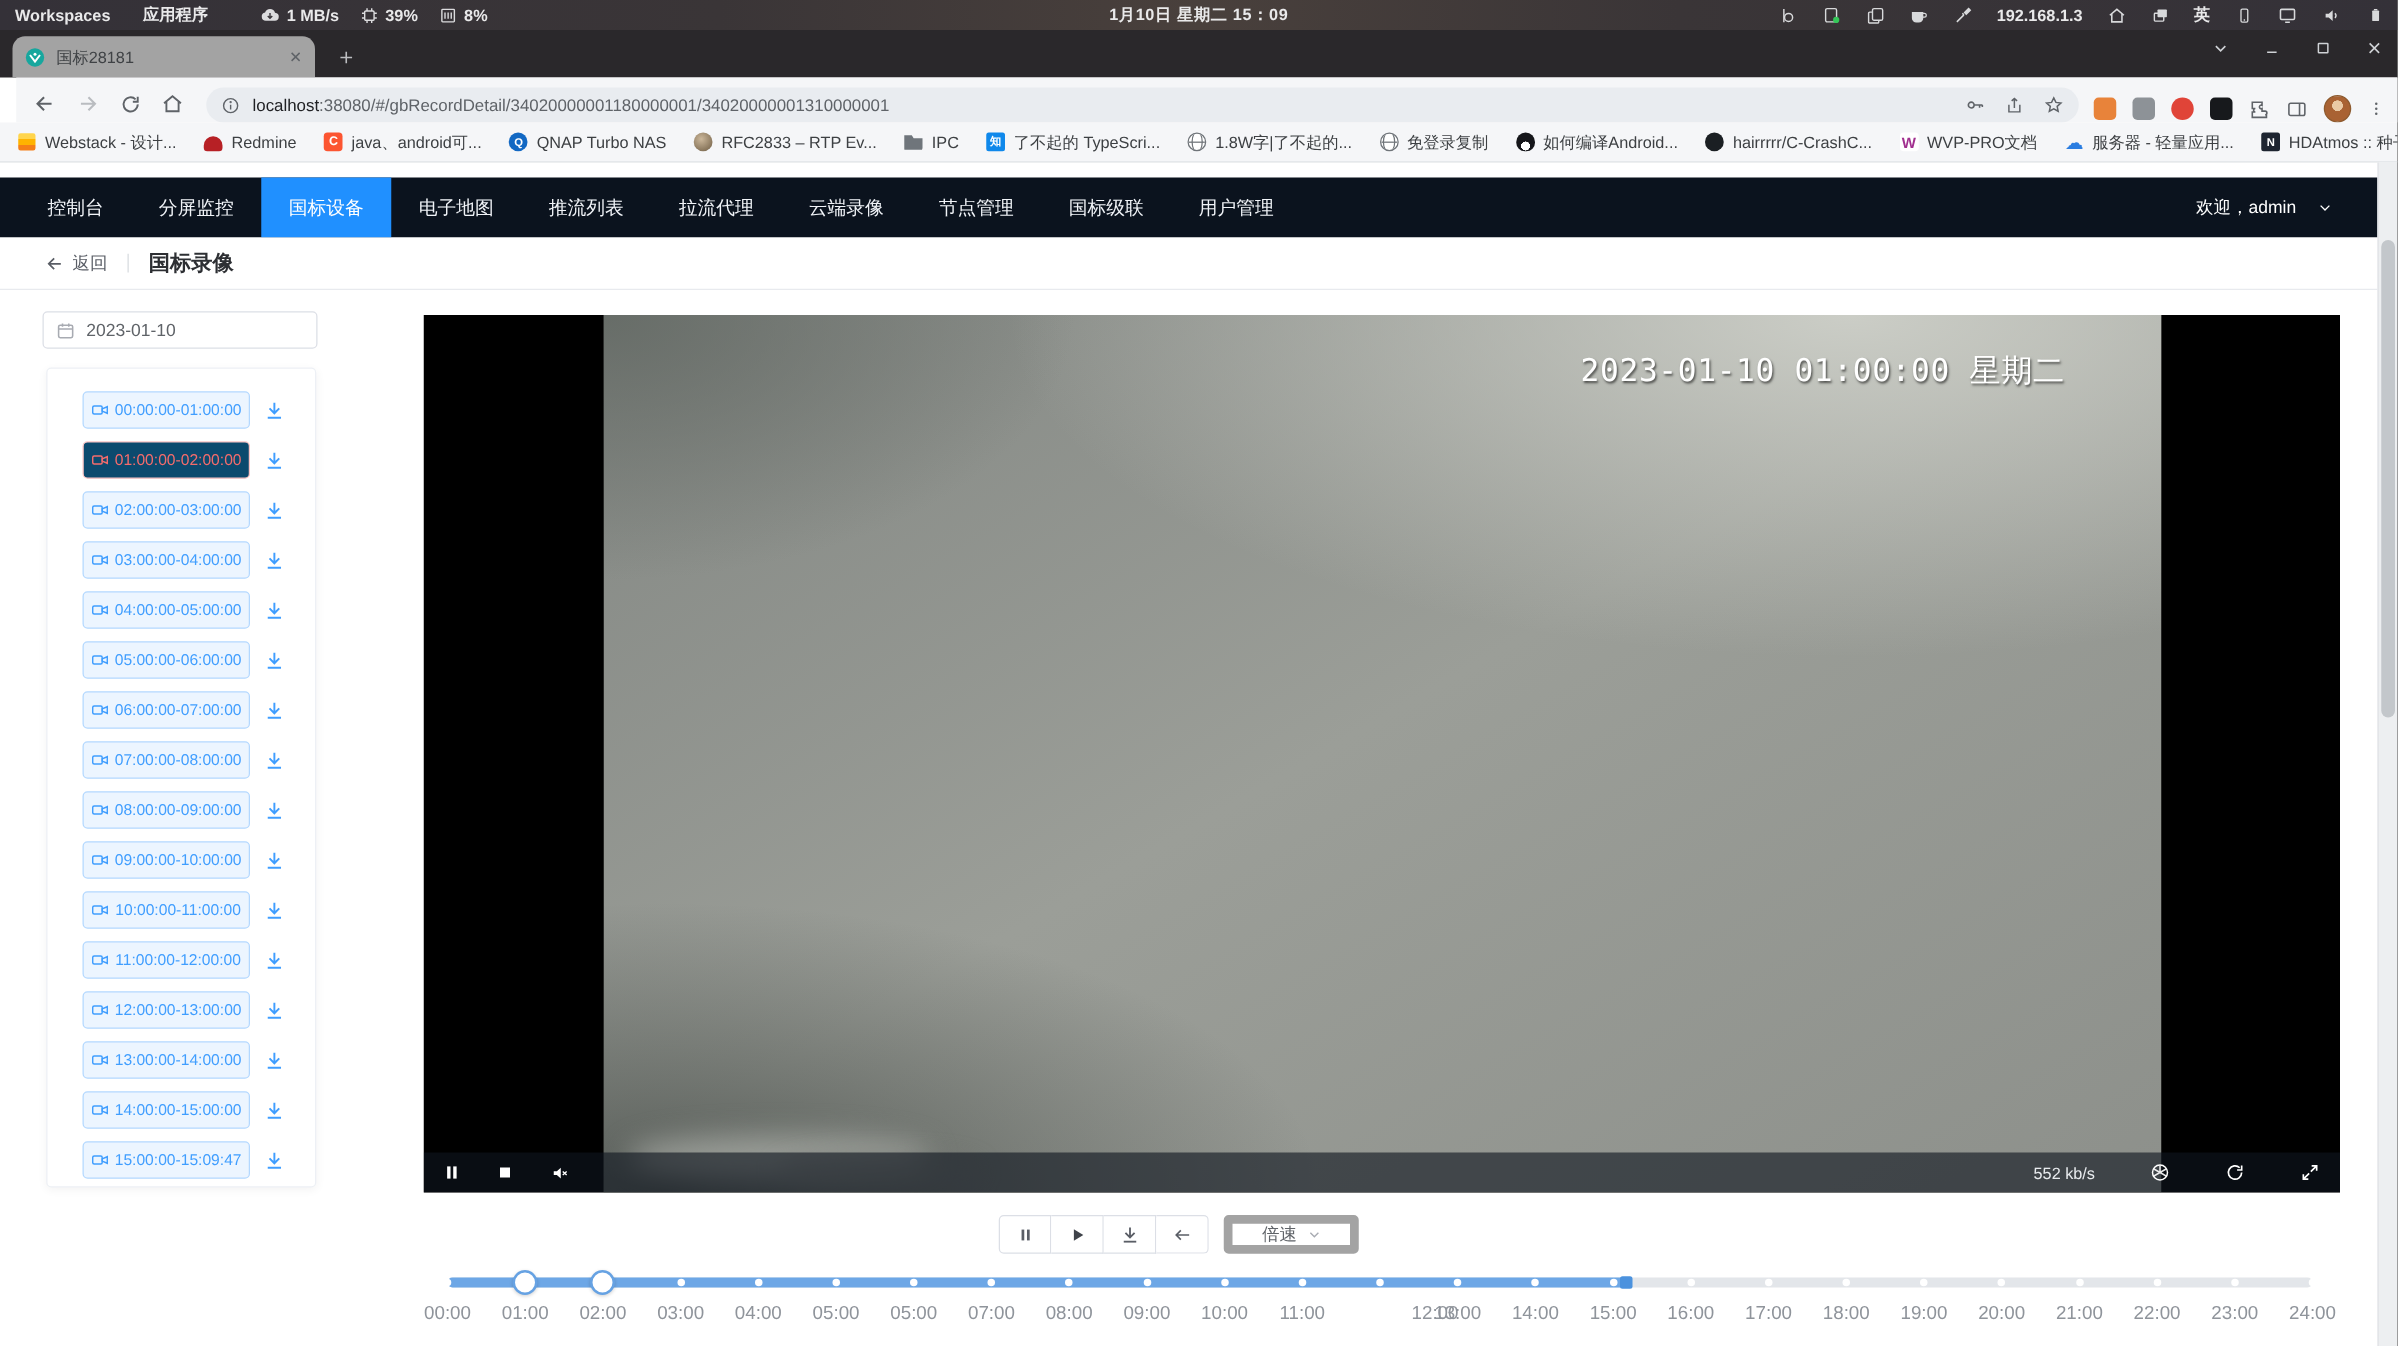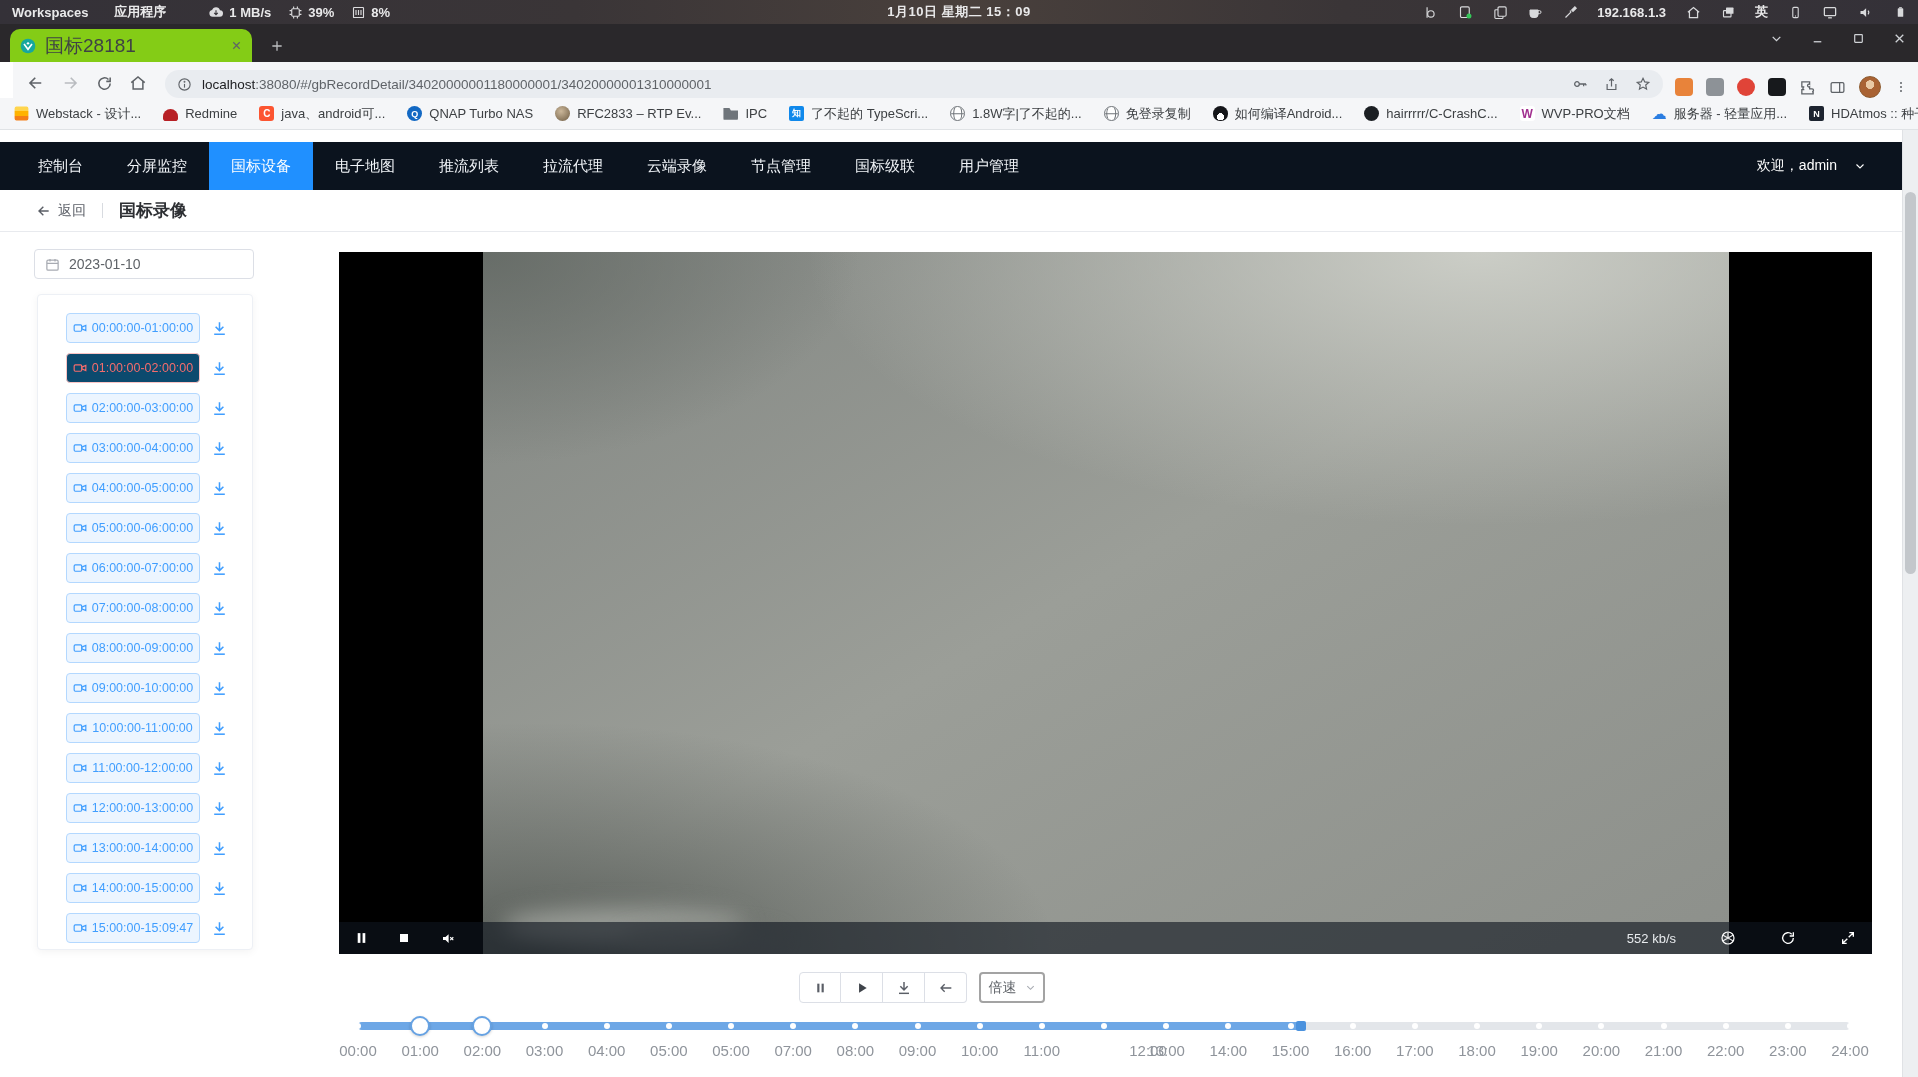"国标28181" .chrome-tab { background: #84cc16 -> #a3a3a3; font-size: 19px -> 13px }
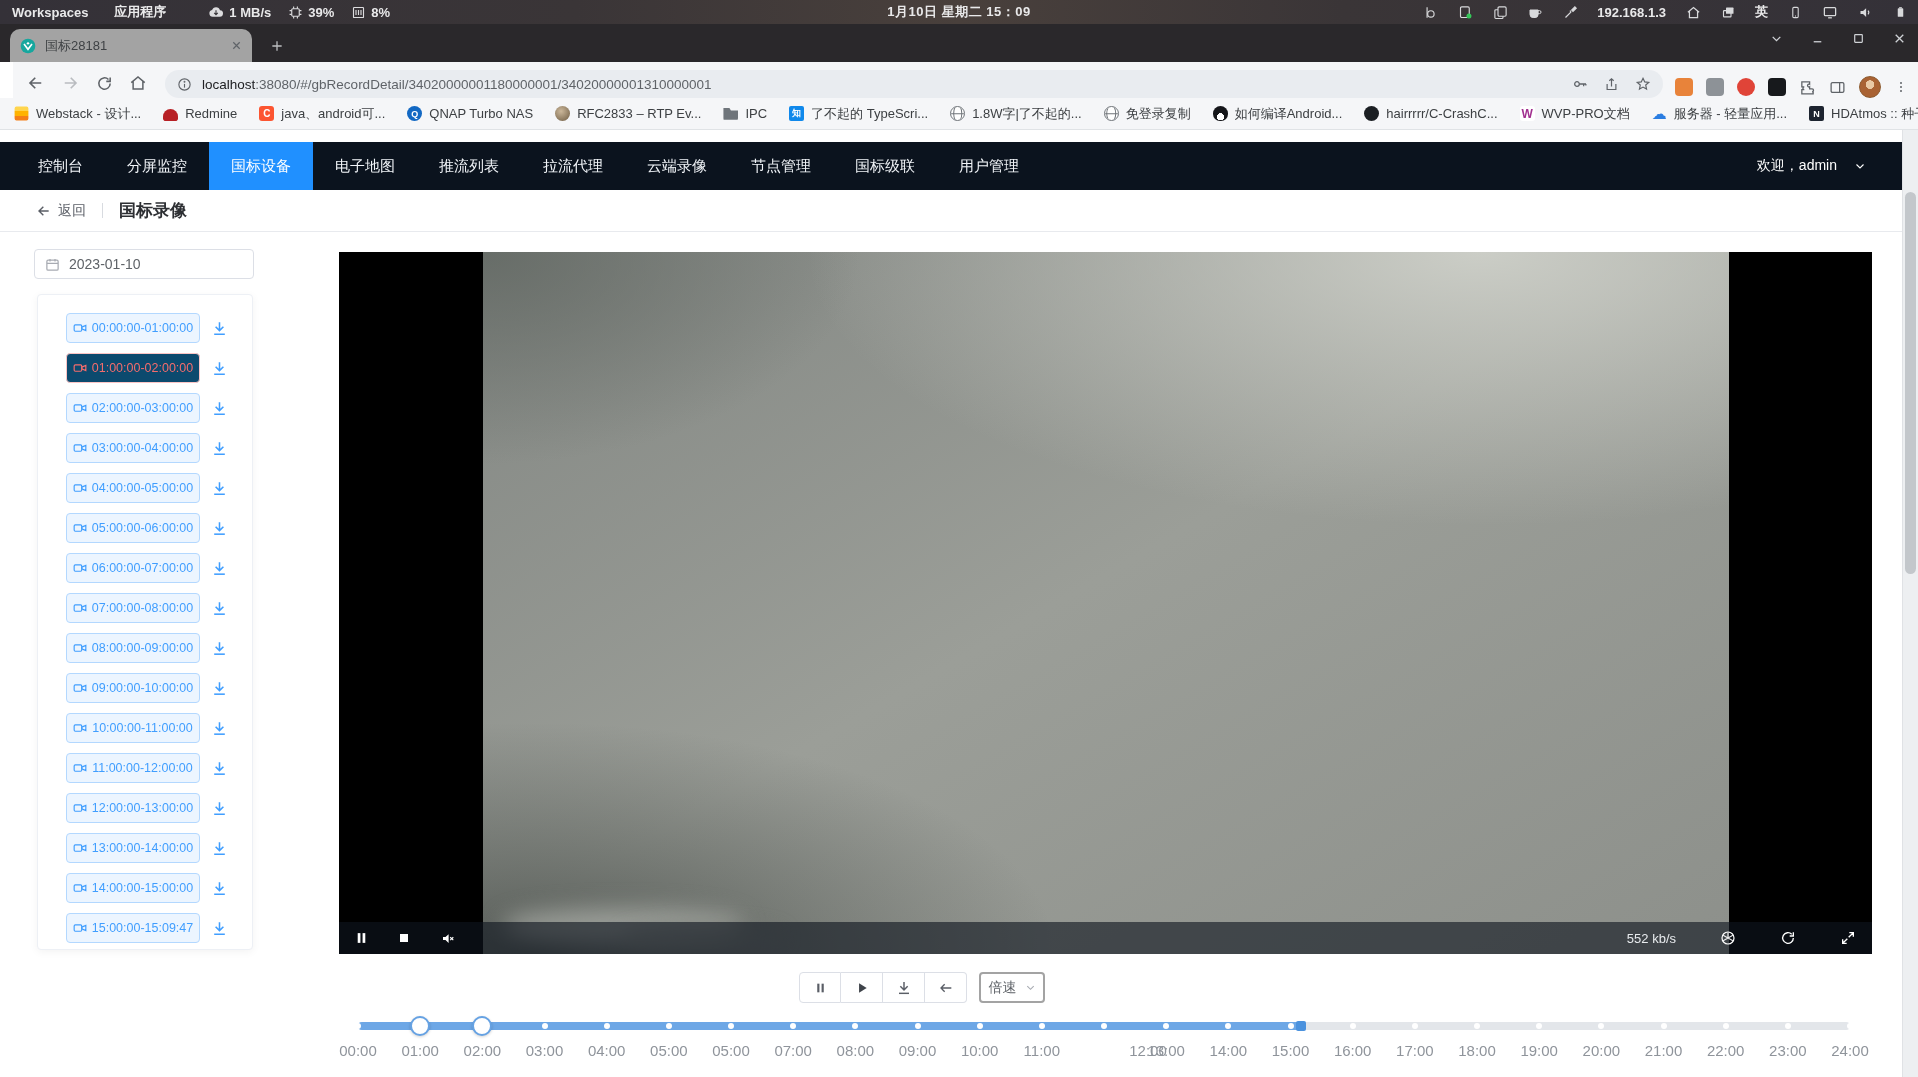"2023-01-10 01:00:00 星期二" div.osd-timestamp { html: none -> <div>2023-01-10 01:00:00 星期二</div> }
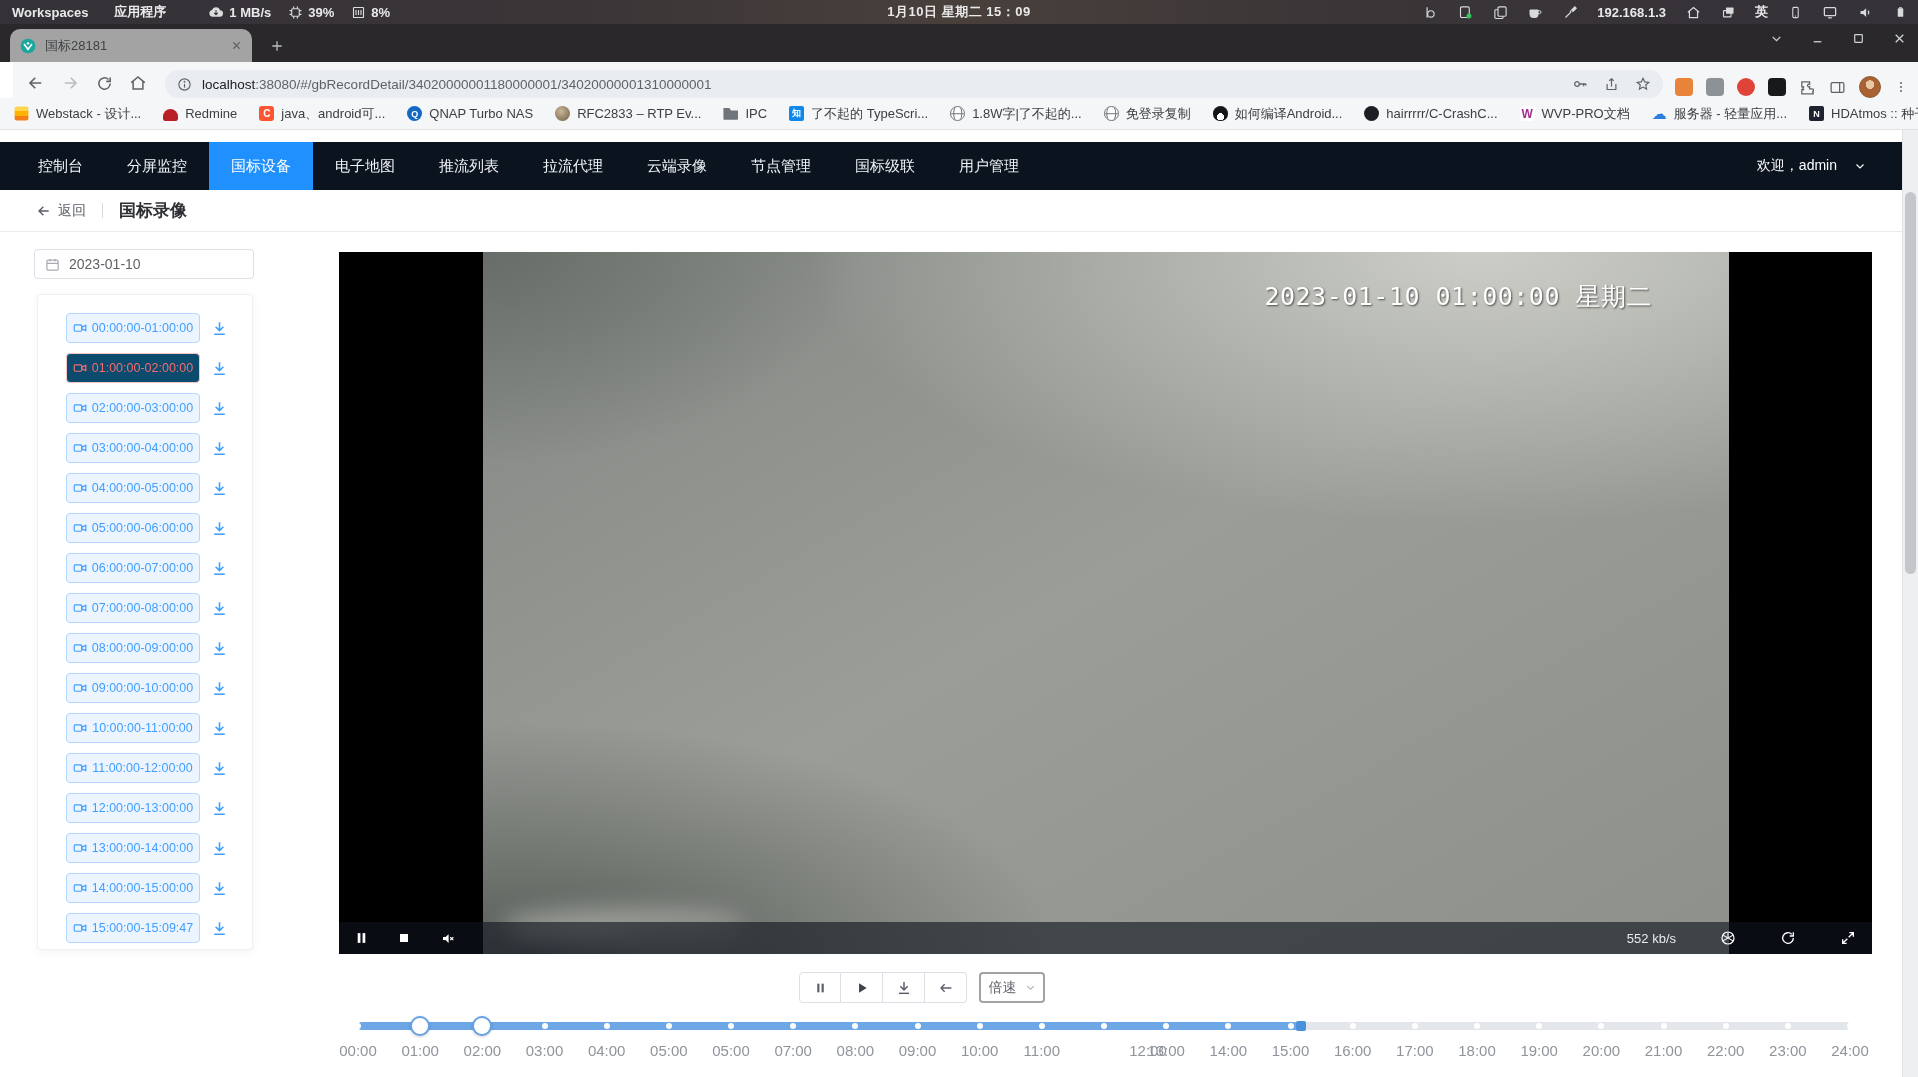"倍速" .speed-btn { border: 2px solid #a3a3a3 -> 7px solid #a3a3a3; width: 66px -> 108px }
